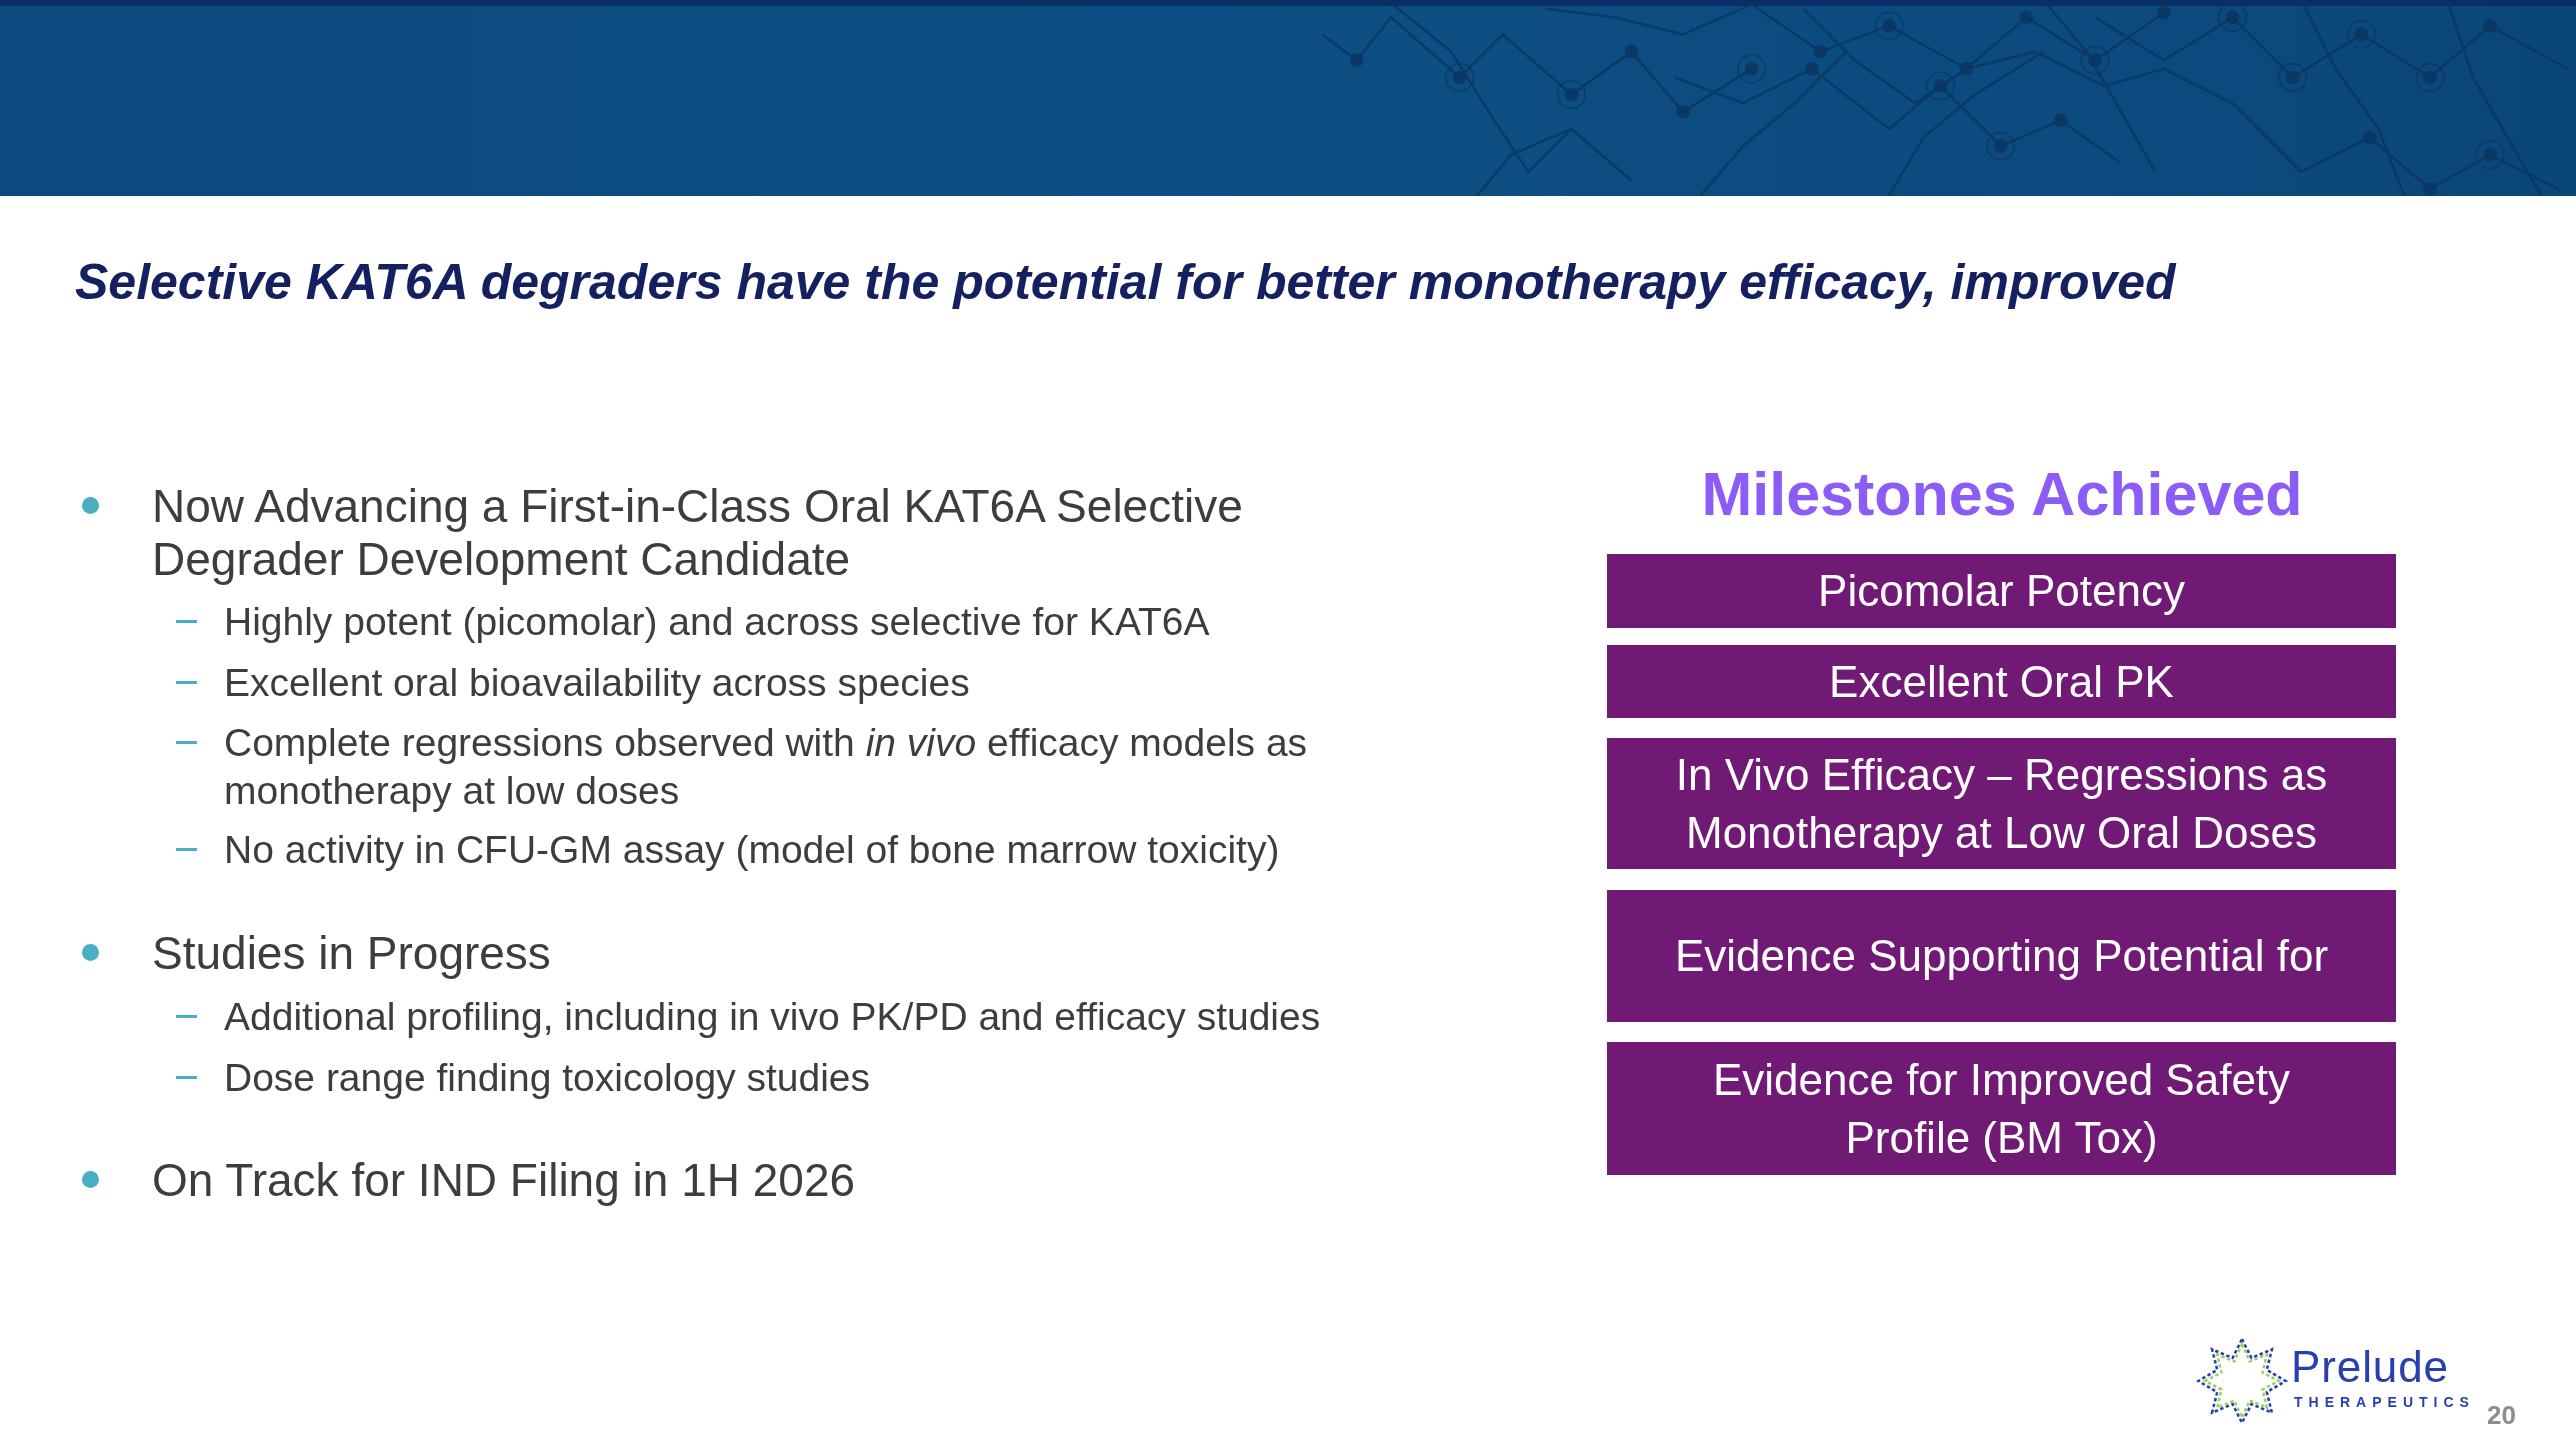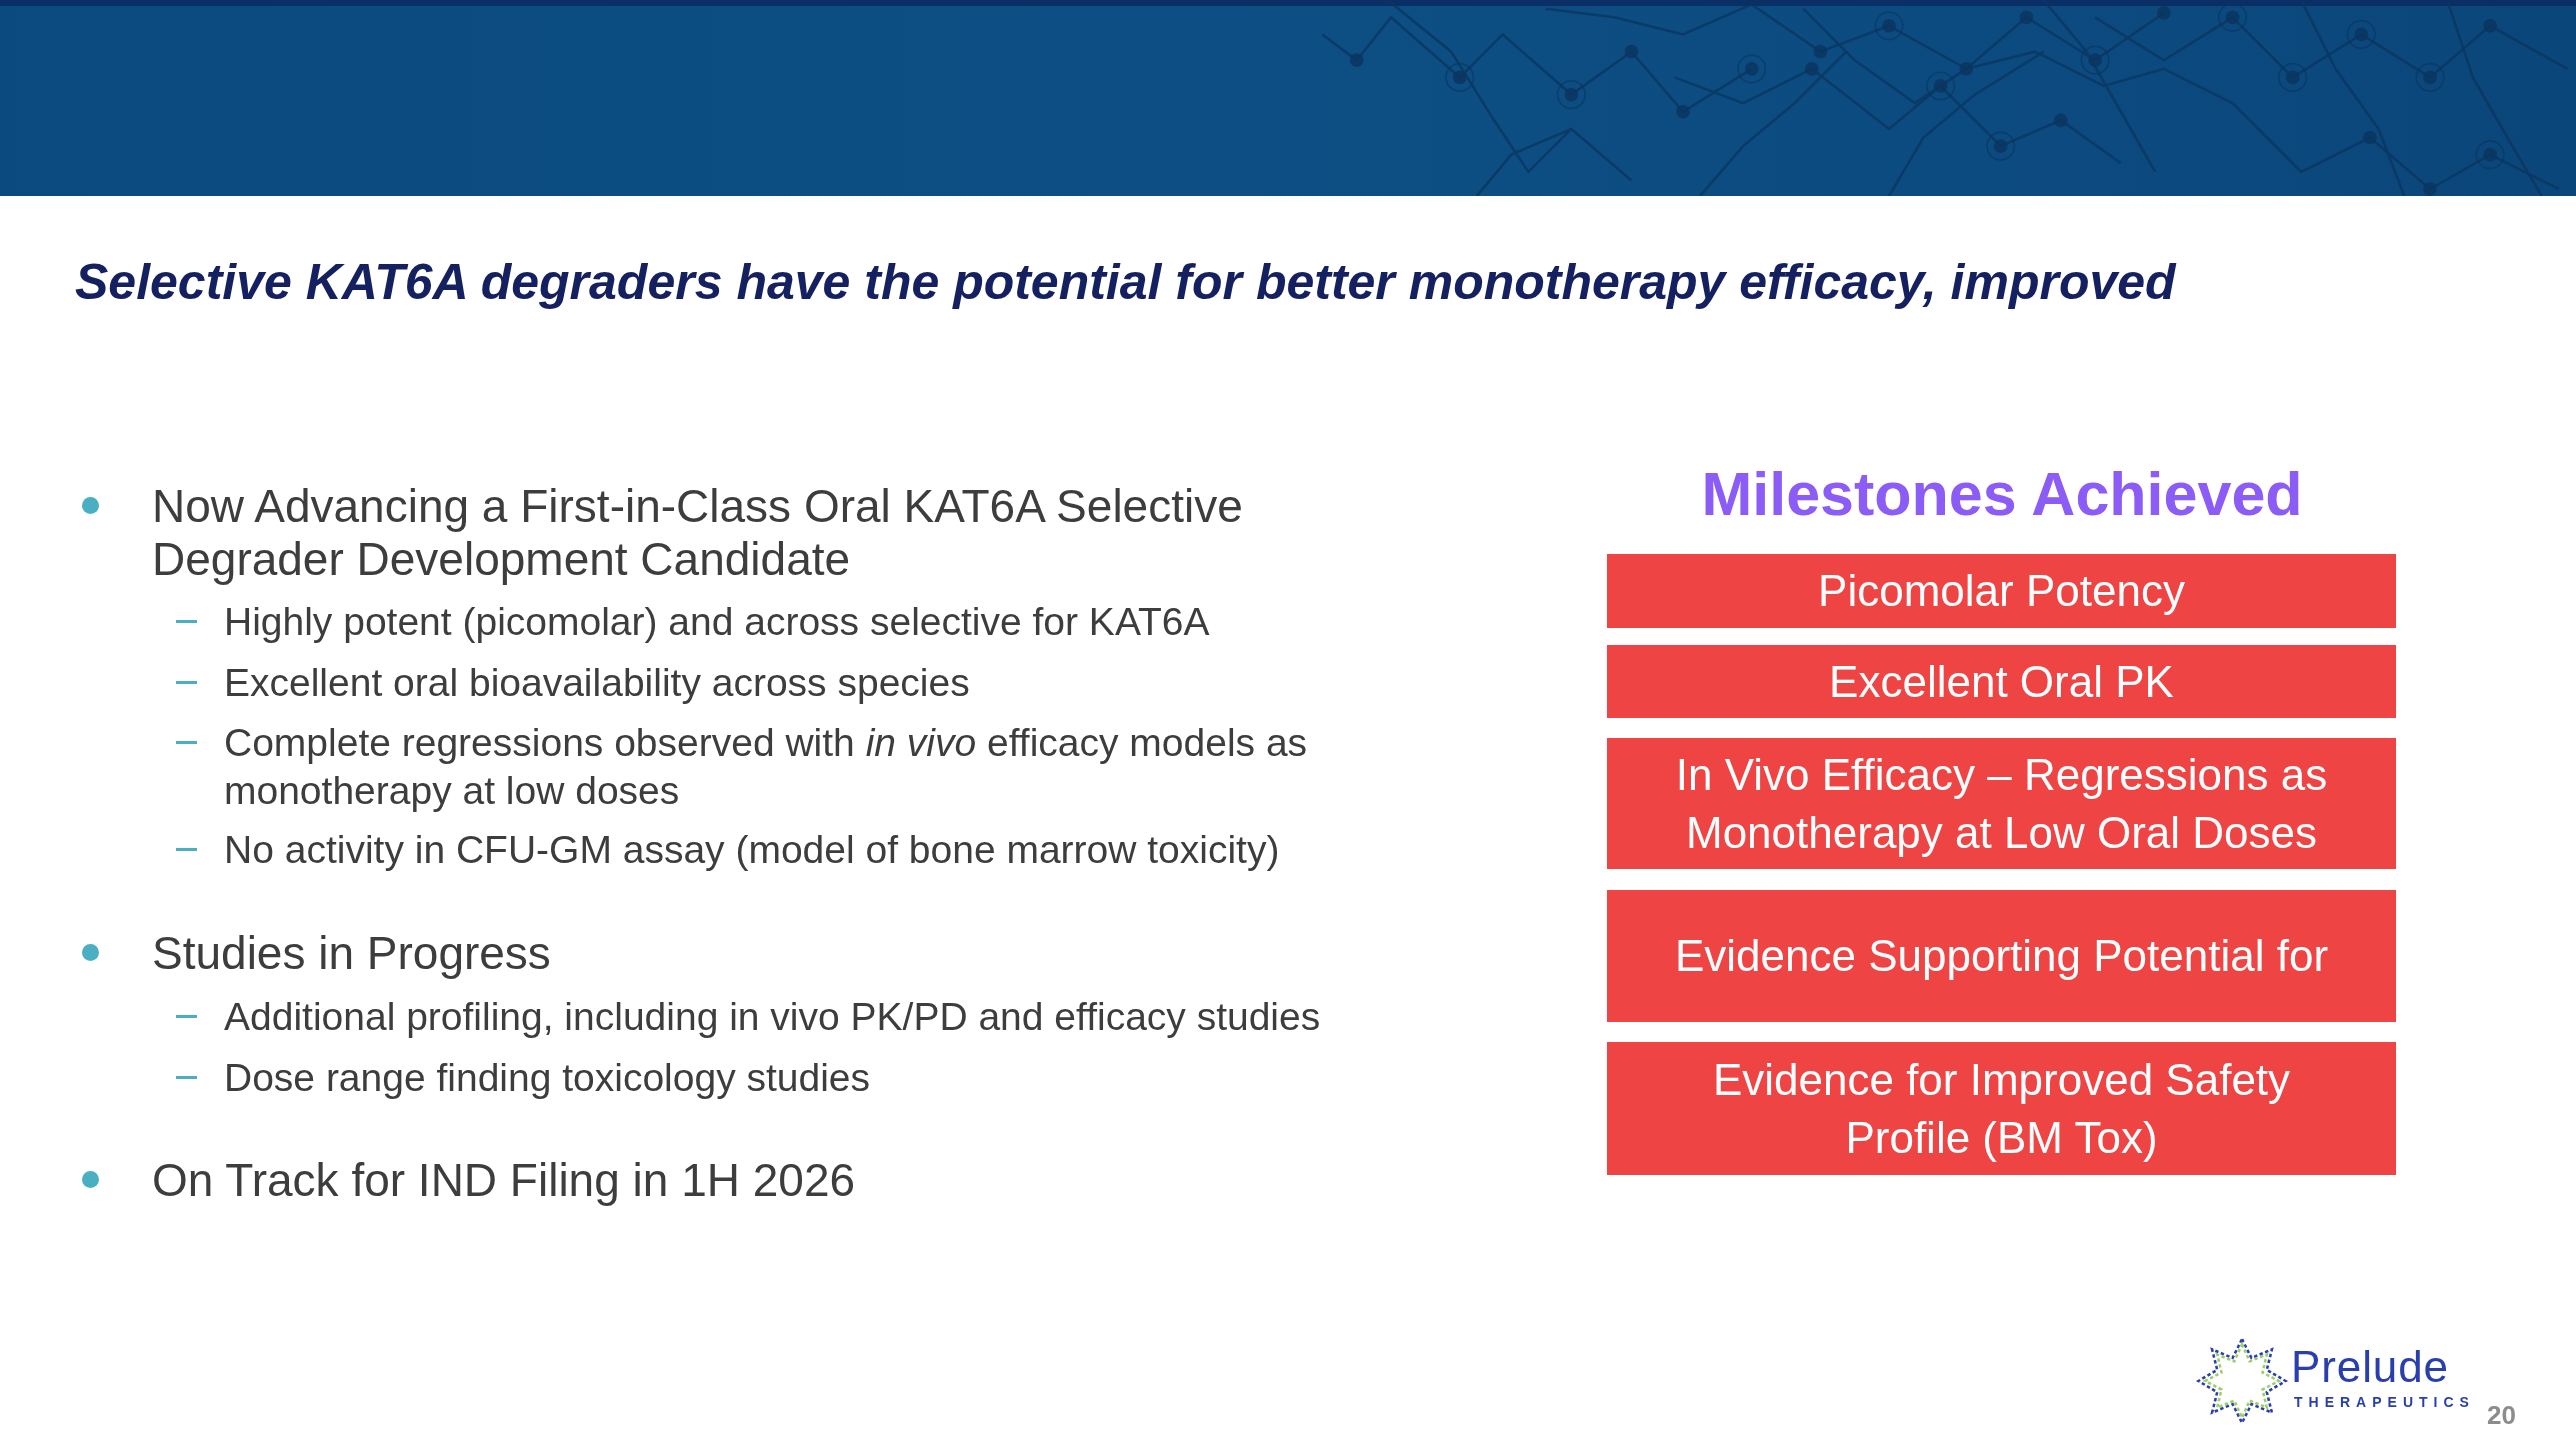"Picomolar Potency" .ms-box { background: #ef4444 -> #701a75 }
